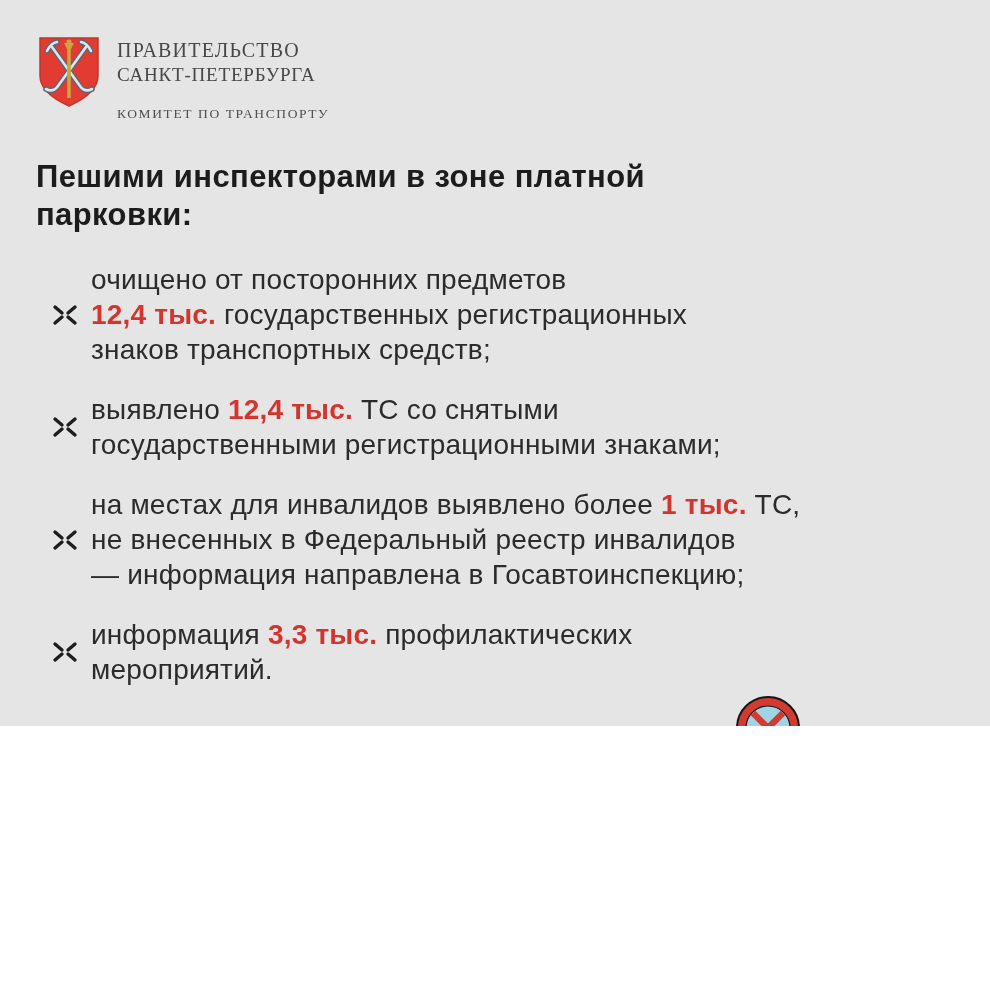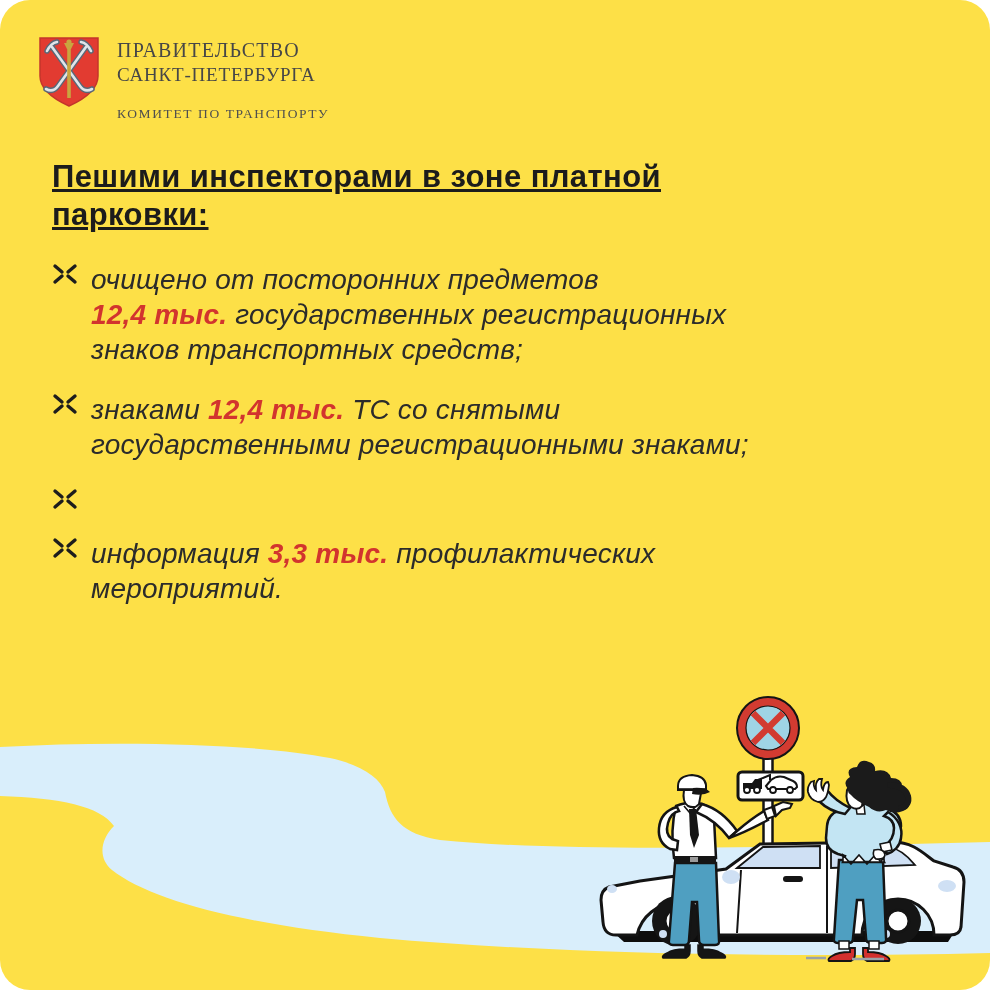"ПРАВИТЕЛЬСТВО" .canvas { background: #fde047 -> #e5e5e5; border-radius: 30px -> none; height: 990px -> 726px }
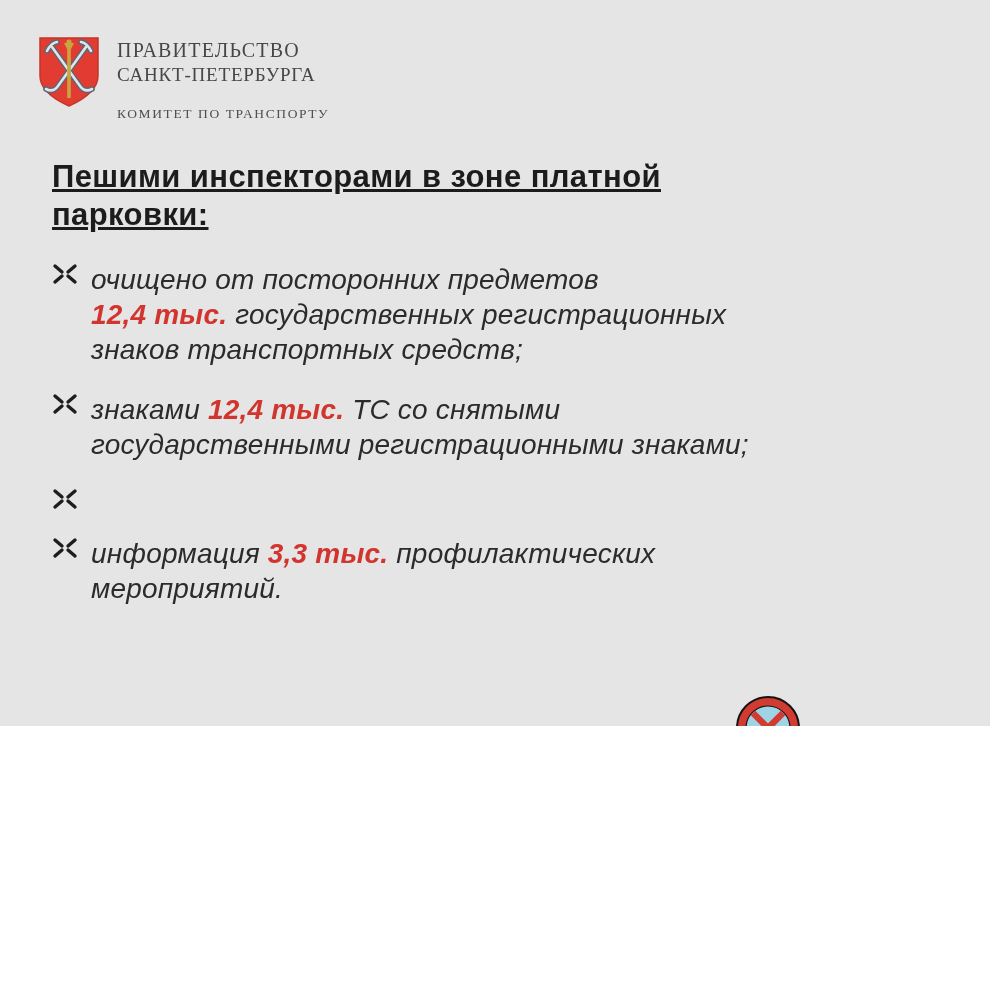"Пешими инспекторами в зоне платной" .title { left: 52px -> 36px; text-decoration: underline -> none }
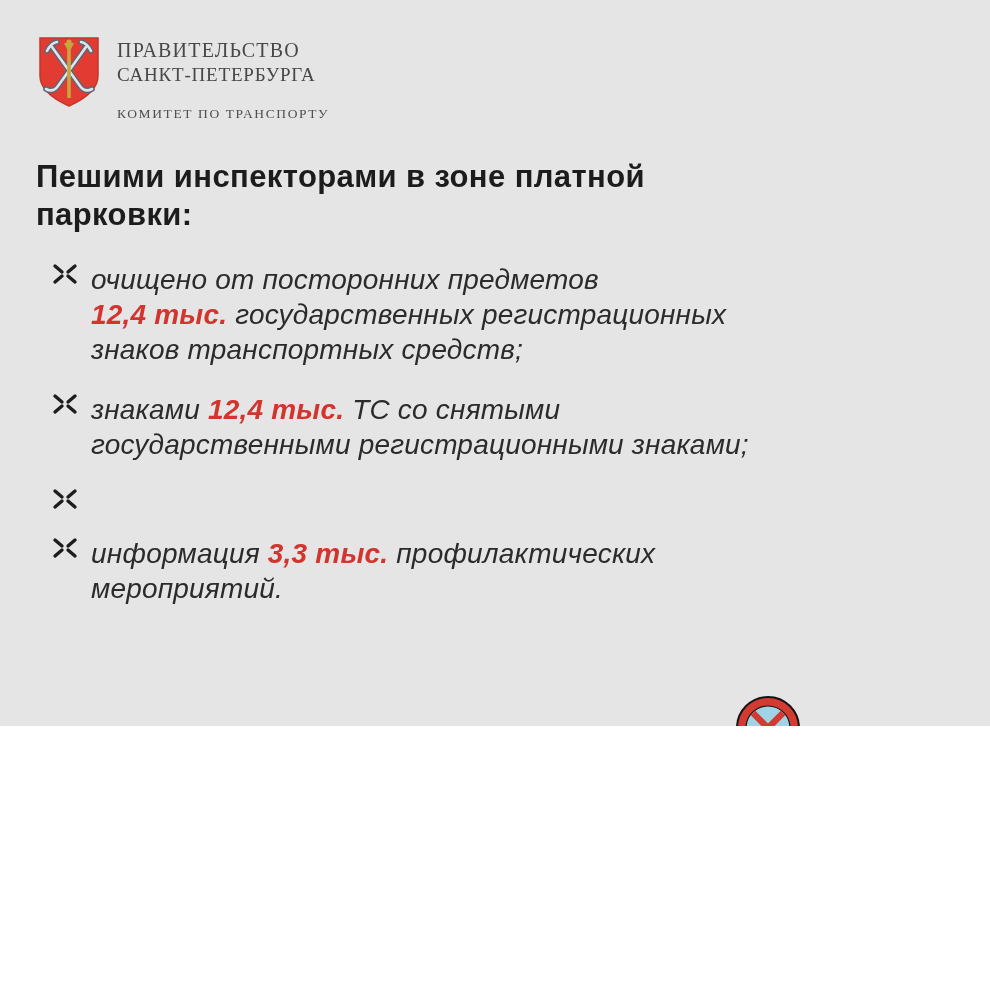"очищено от посторонних предметов" .bullet { align-items: none -> center; font-style: italic -> none }
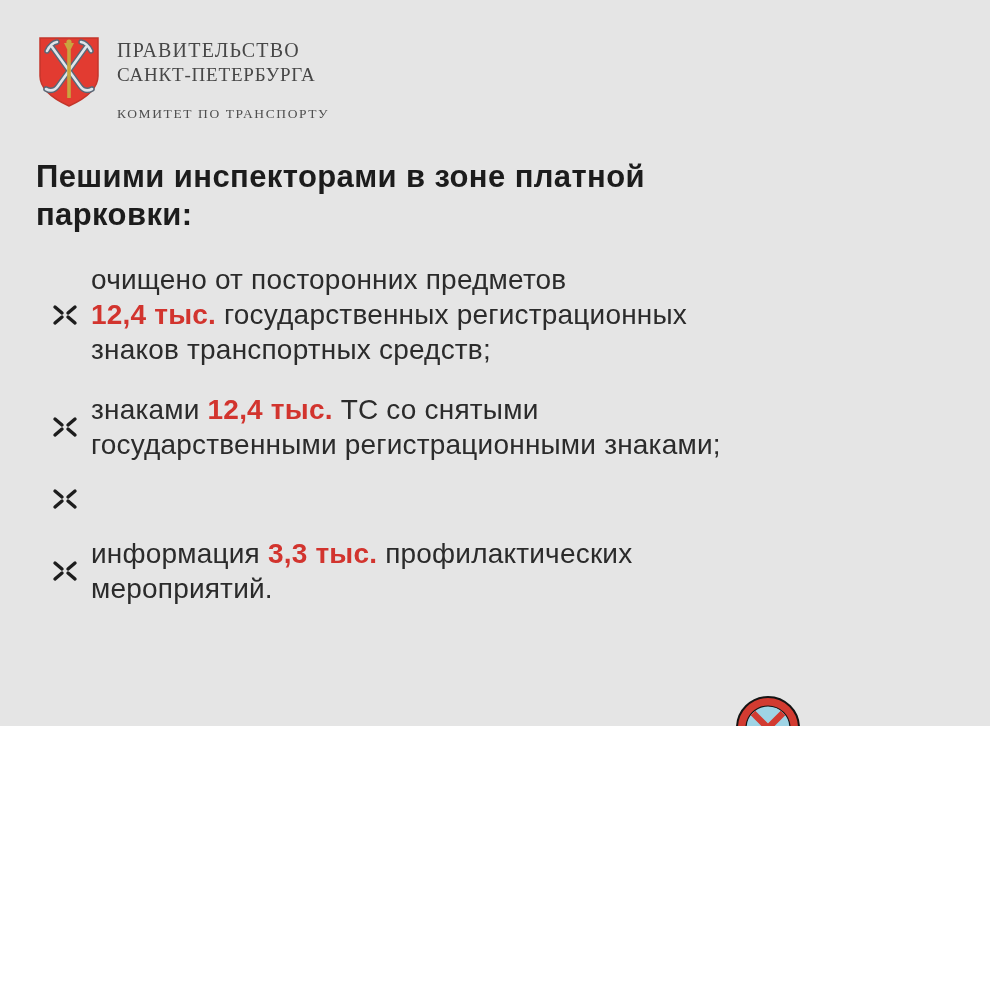"знаками" span { text: знаками -> выявлено }
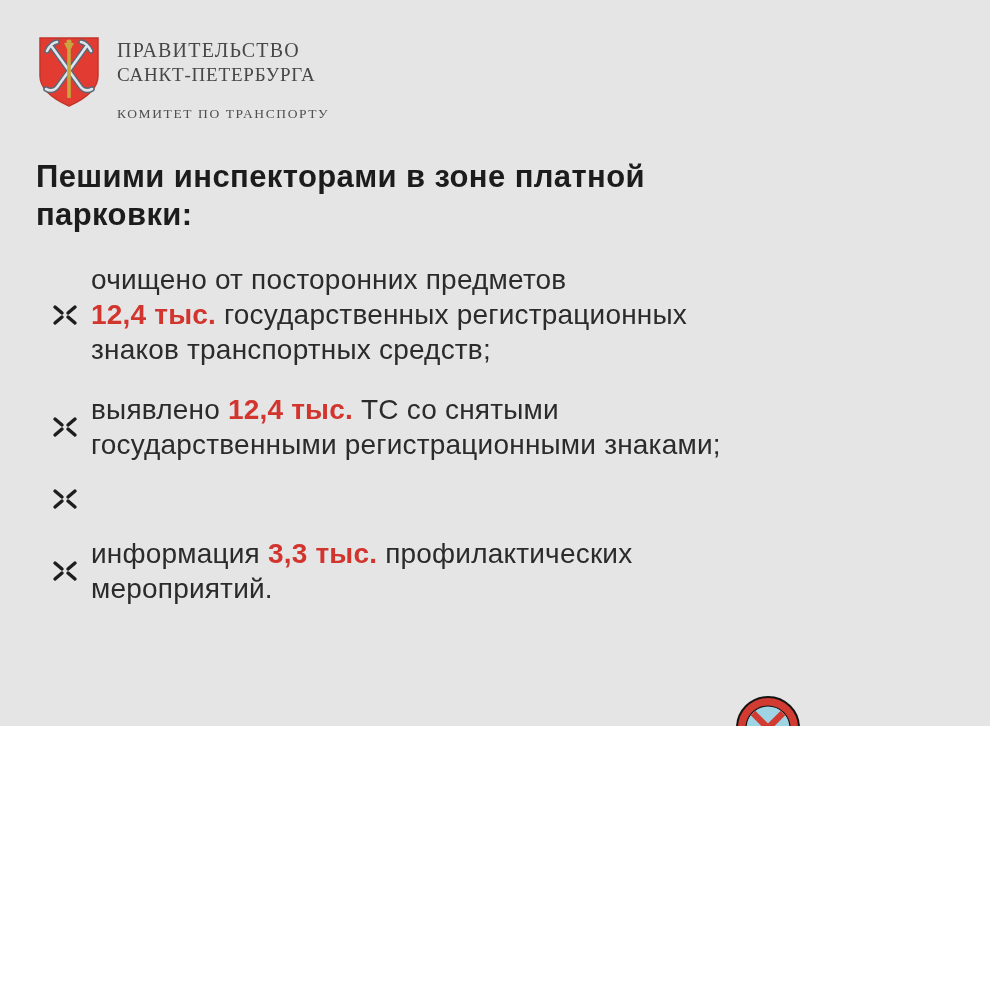"на местах для инвалидов выявлено" p.bullet-text { html: none -> <p><span>на местах для инвалидов выявлено более </span><span>1 тыс.</span><span> ТС, не внесенных в Федеральный реестр инвалидов — информация направлена в Госавтоинспекцию;</span></p> }
